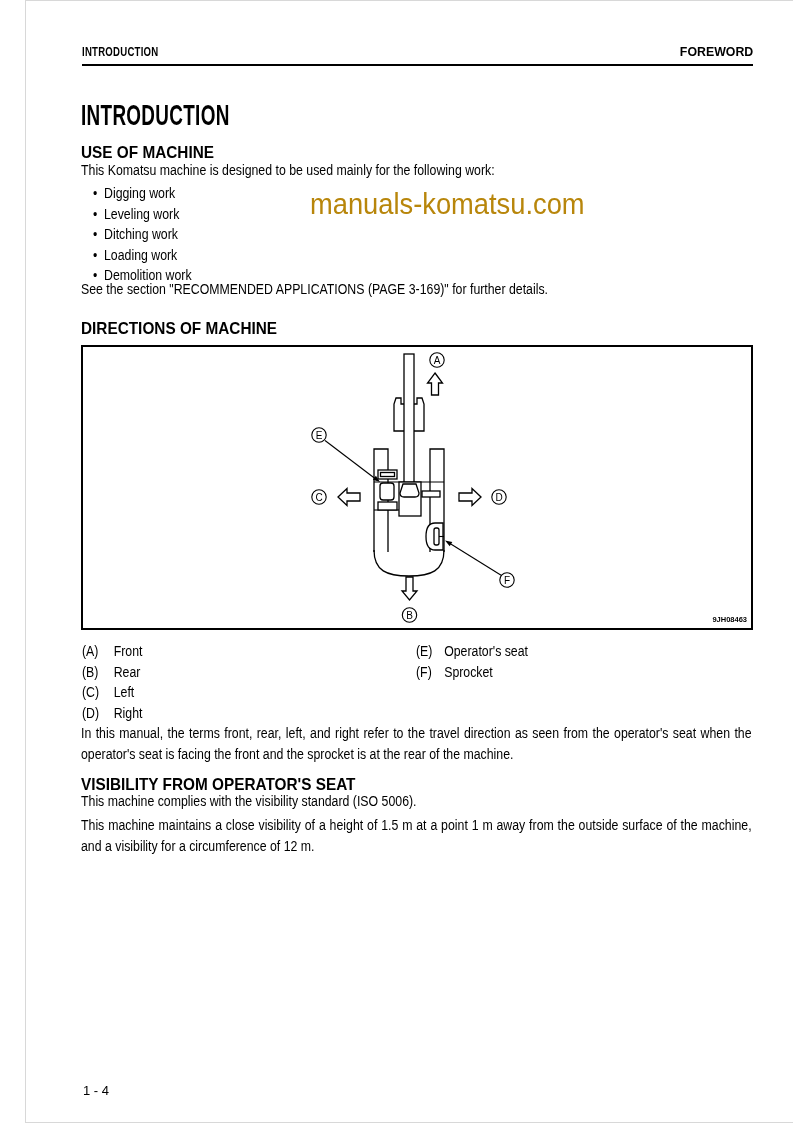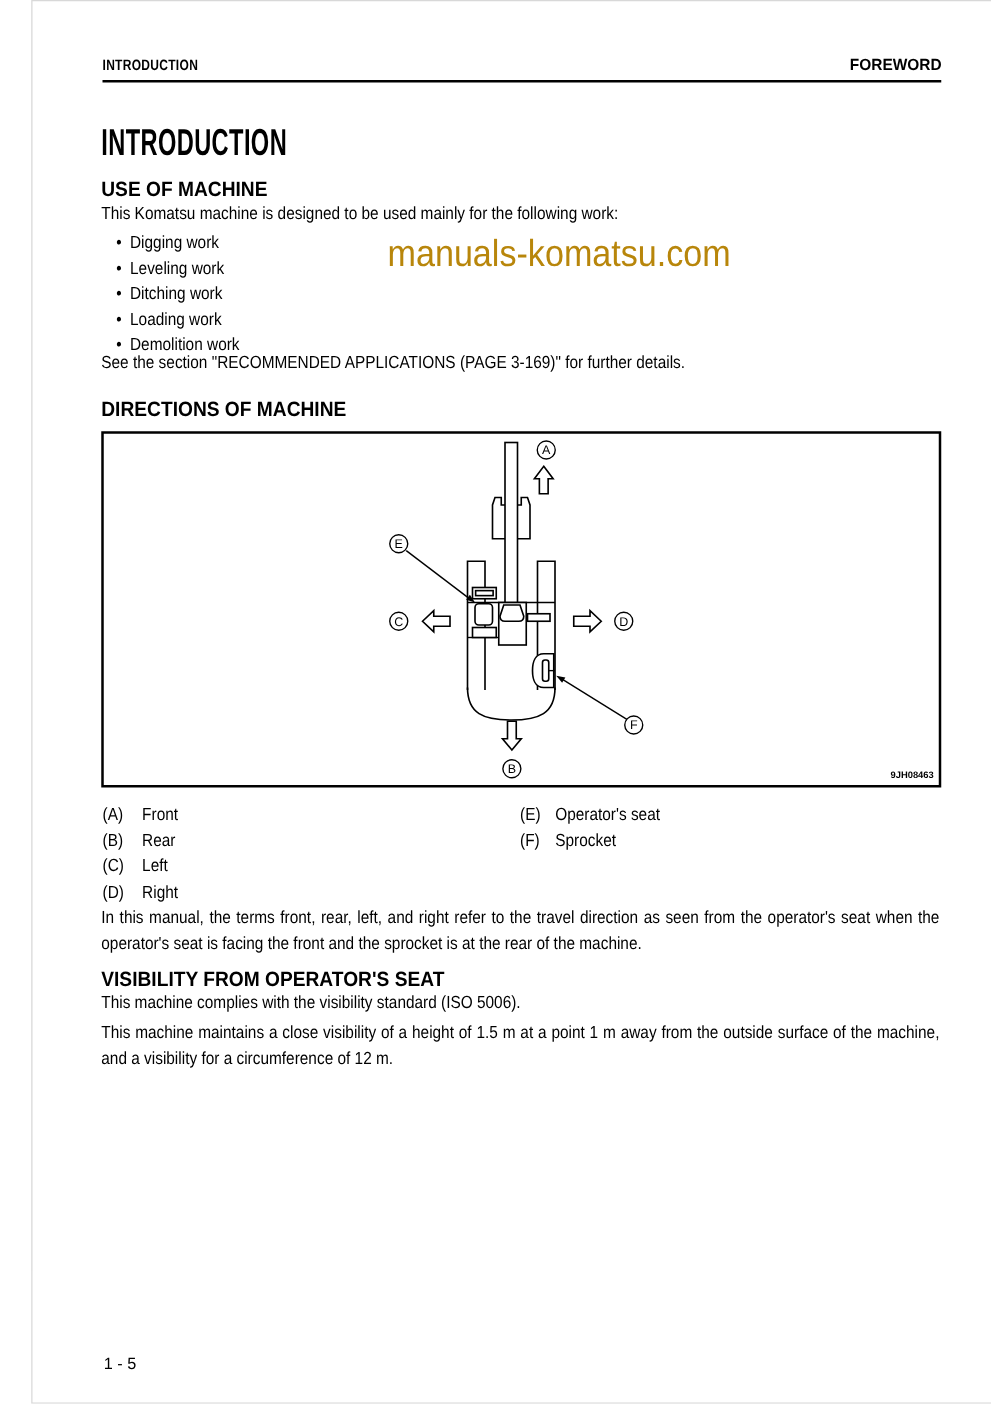"1 - 5" div.t { text: 5 -> 4 }
